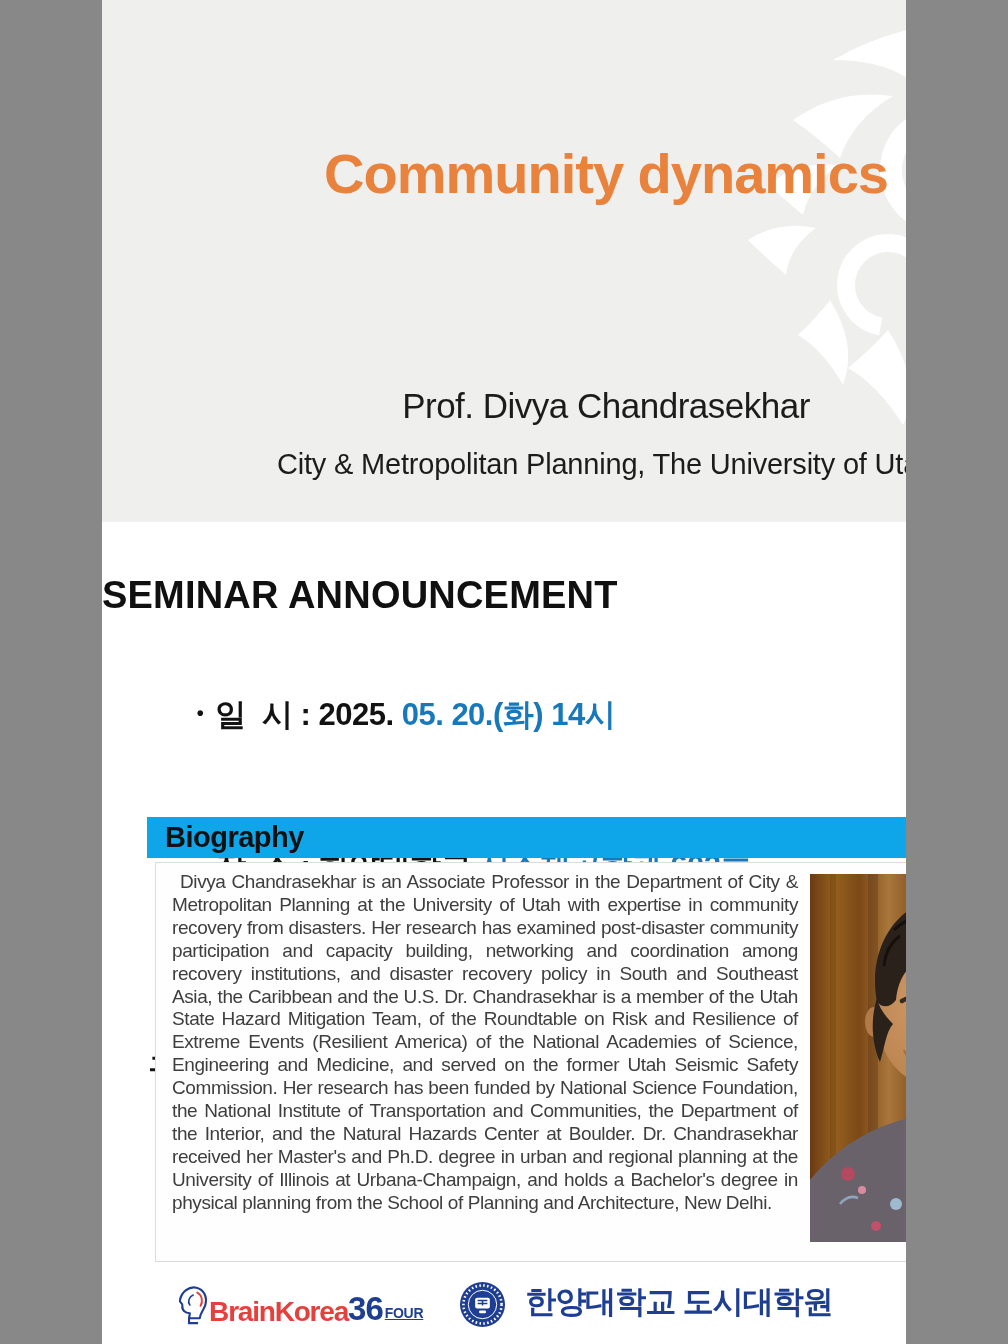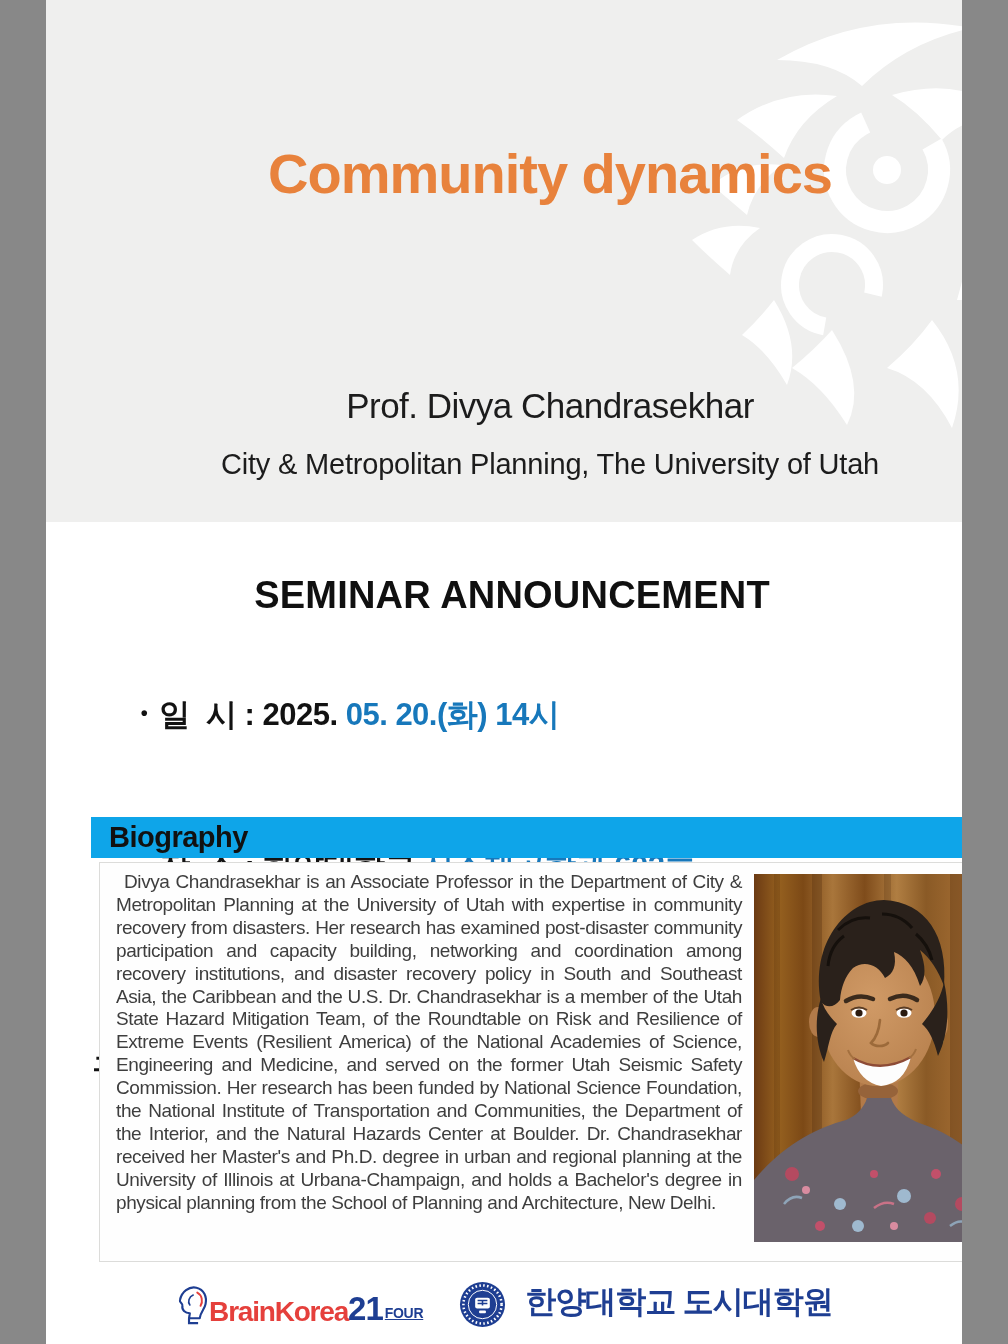"Community dynamics" .page { width: 916px -> 804px }
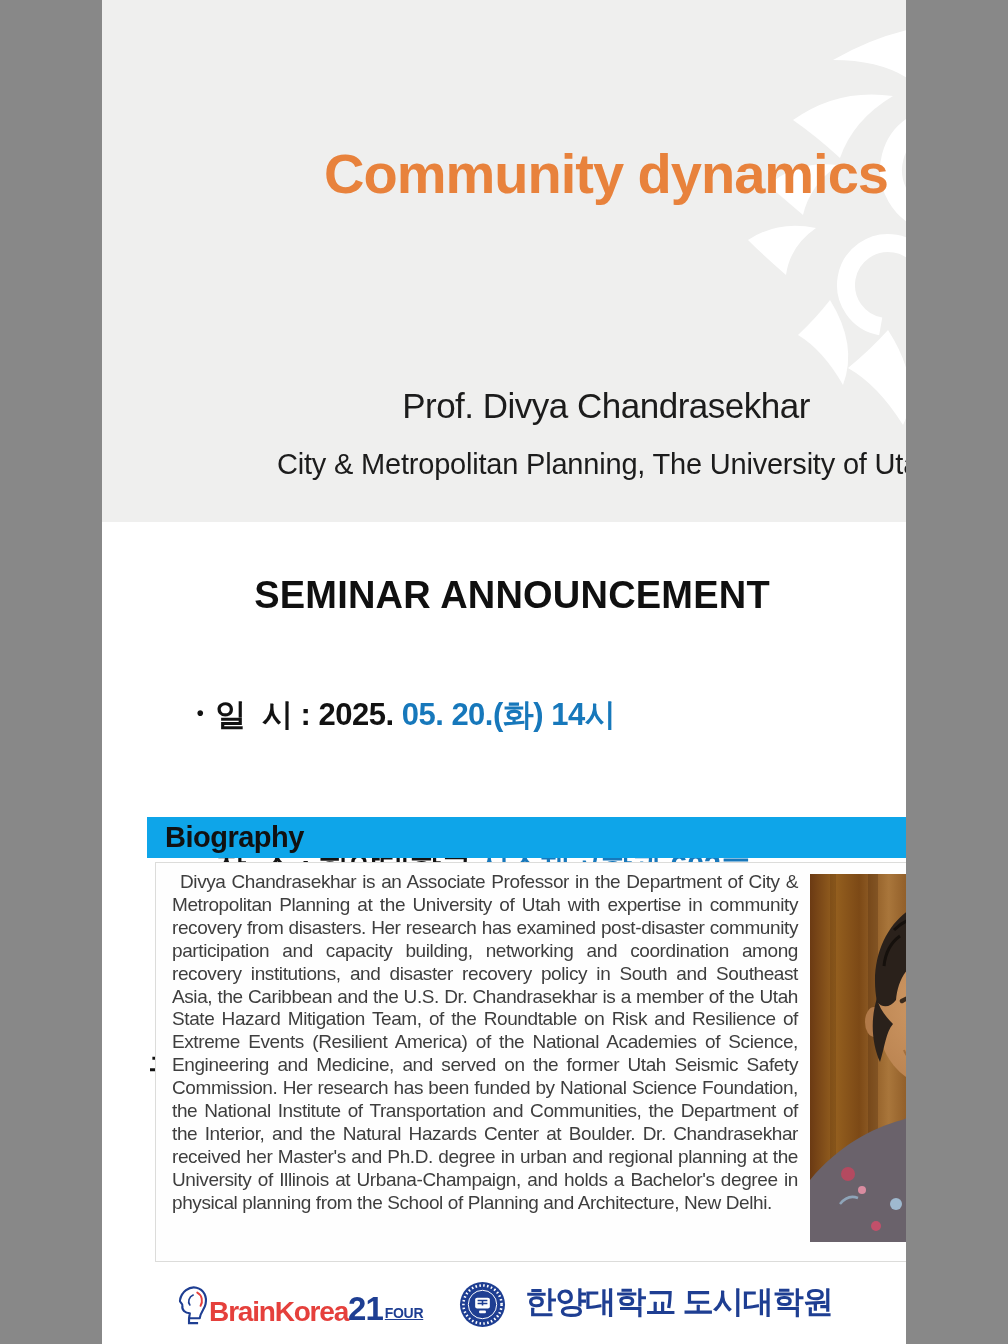"SEMINAR ANNOUNCEMENT" .sem-head { left: 8px -> 0; text-align: center -> none }
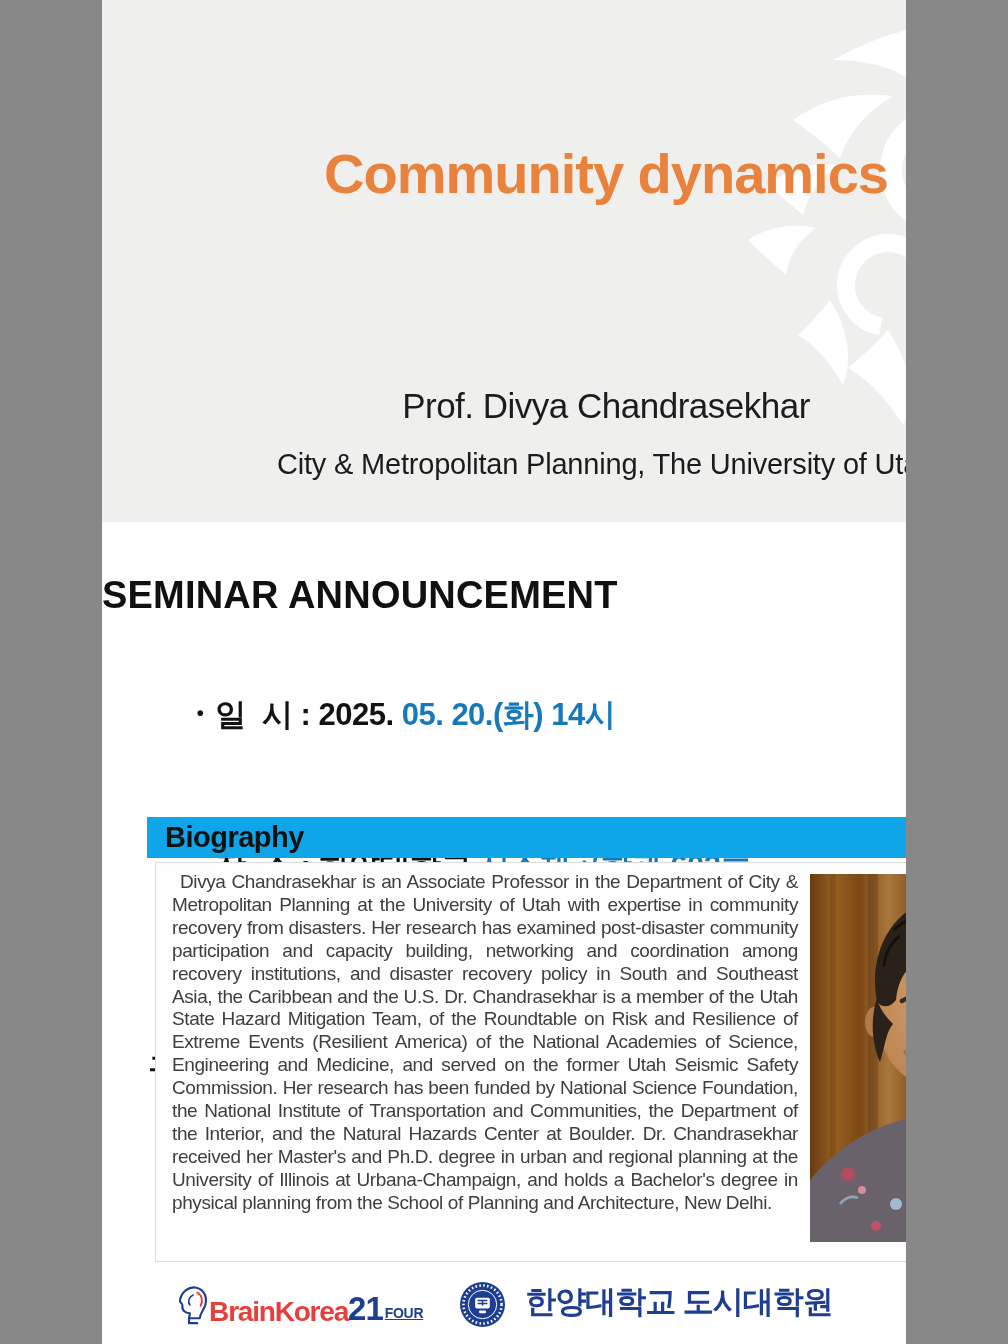"21" span.t2 { text: 21 -> 36 }
